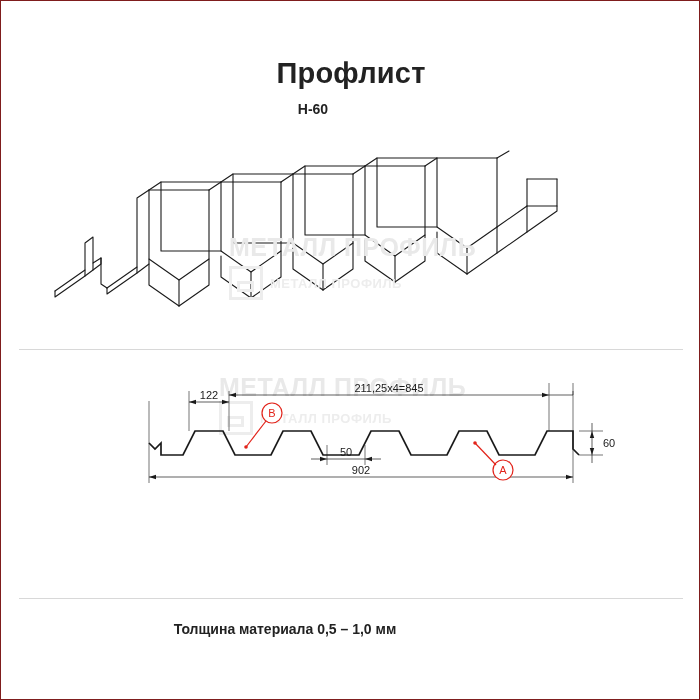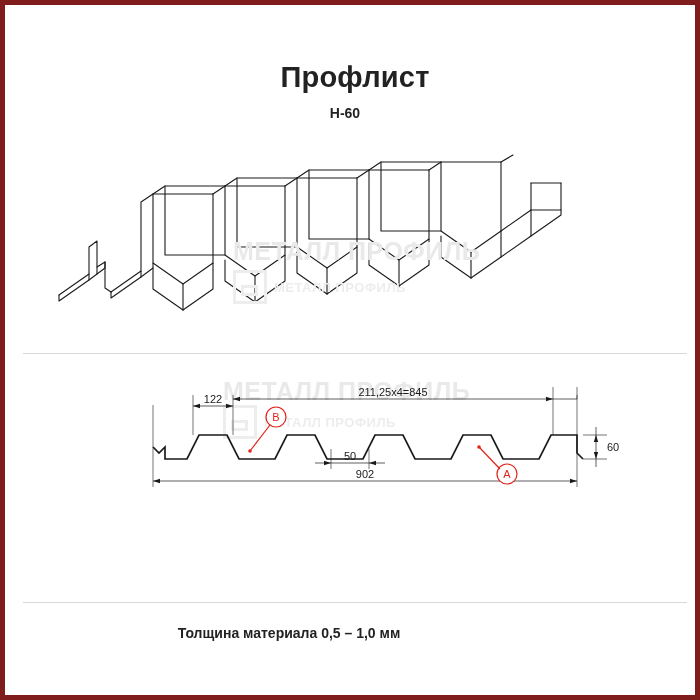"Профлист" .page { border: 5px solid #7f1d1d -> 1px solid #7f1d1d }
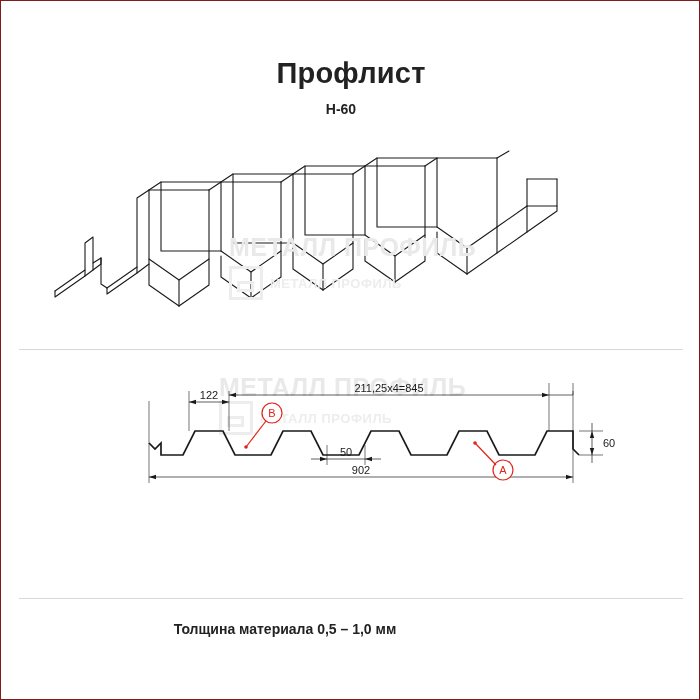"Н-60" .subtitle { margin-left: 28px -> none }
